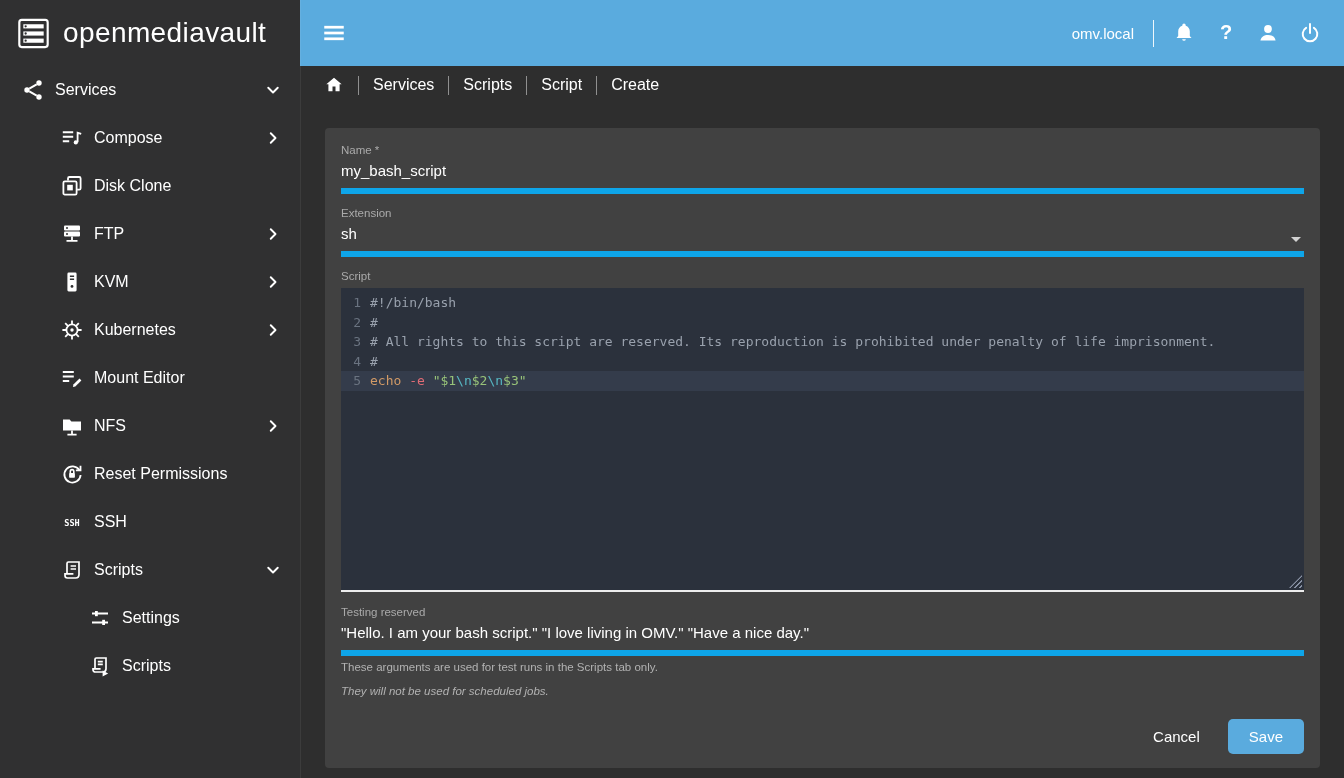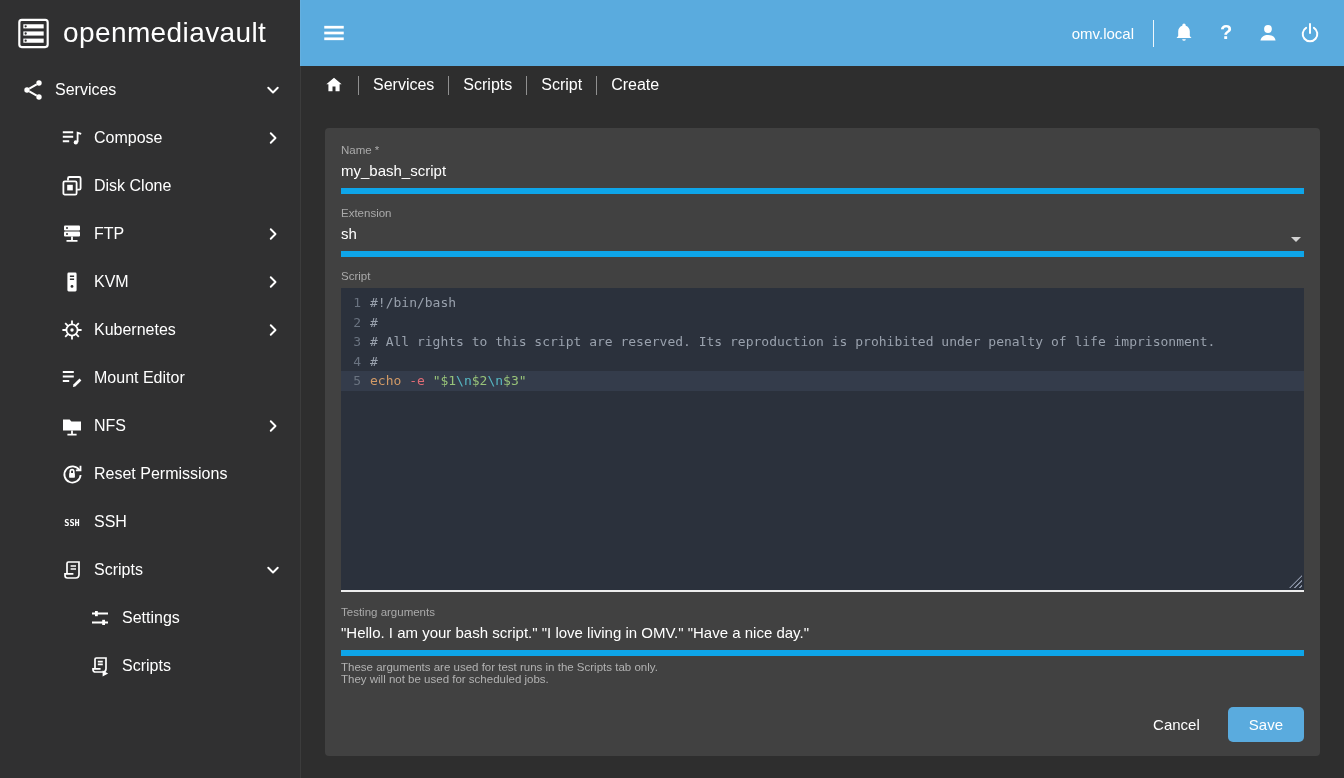"Testing arguments" div.f-label { text: arguments -> reserved }
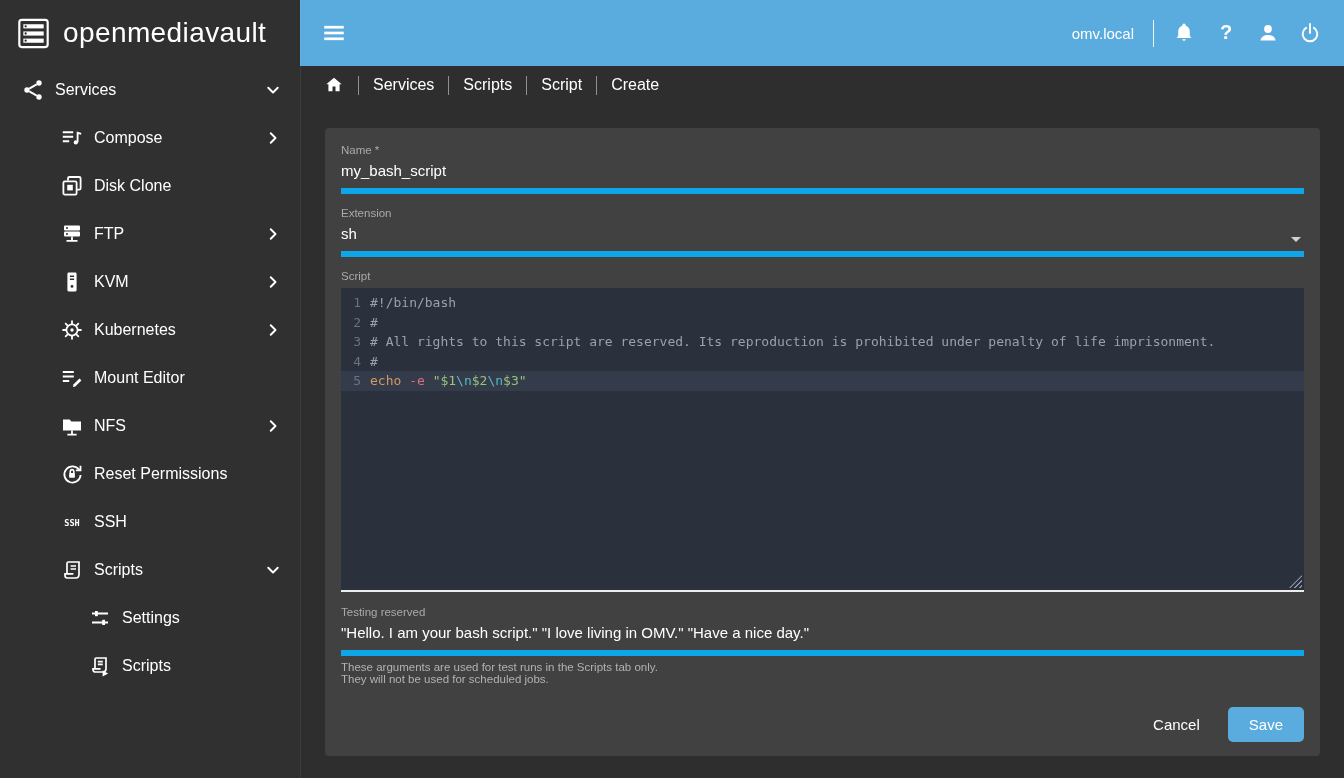"They will not be used" div.hint { font-style: none -> italic; margin-top: 0 -> 12px }
